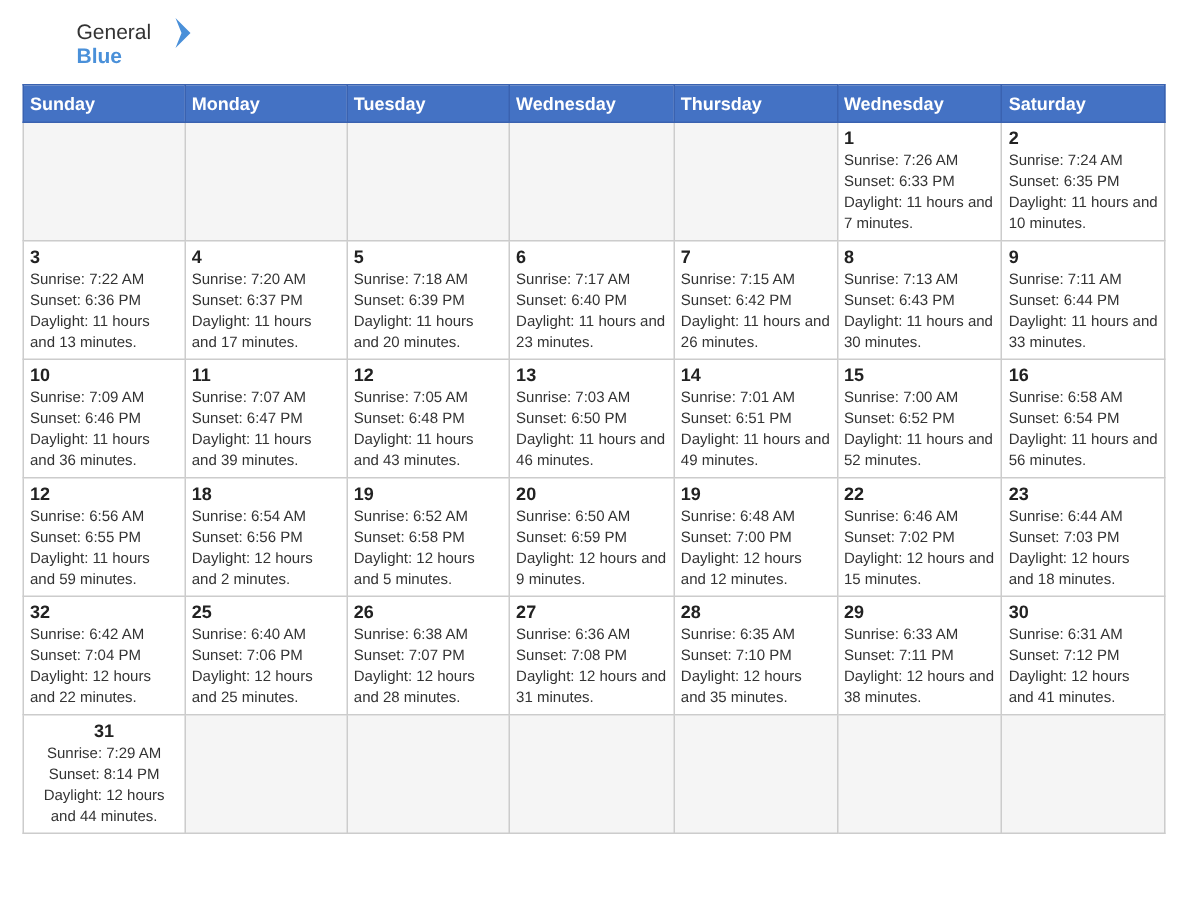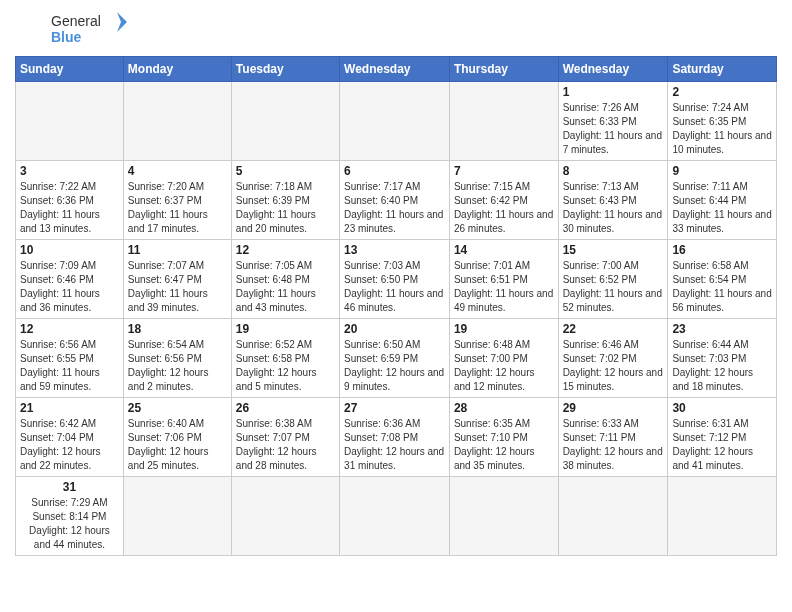"21" span.day-number { text: 21 -> 32 }
